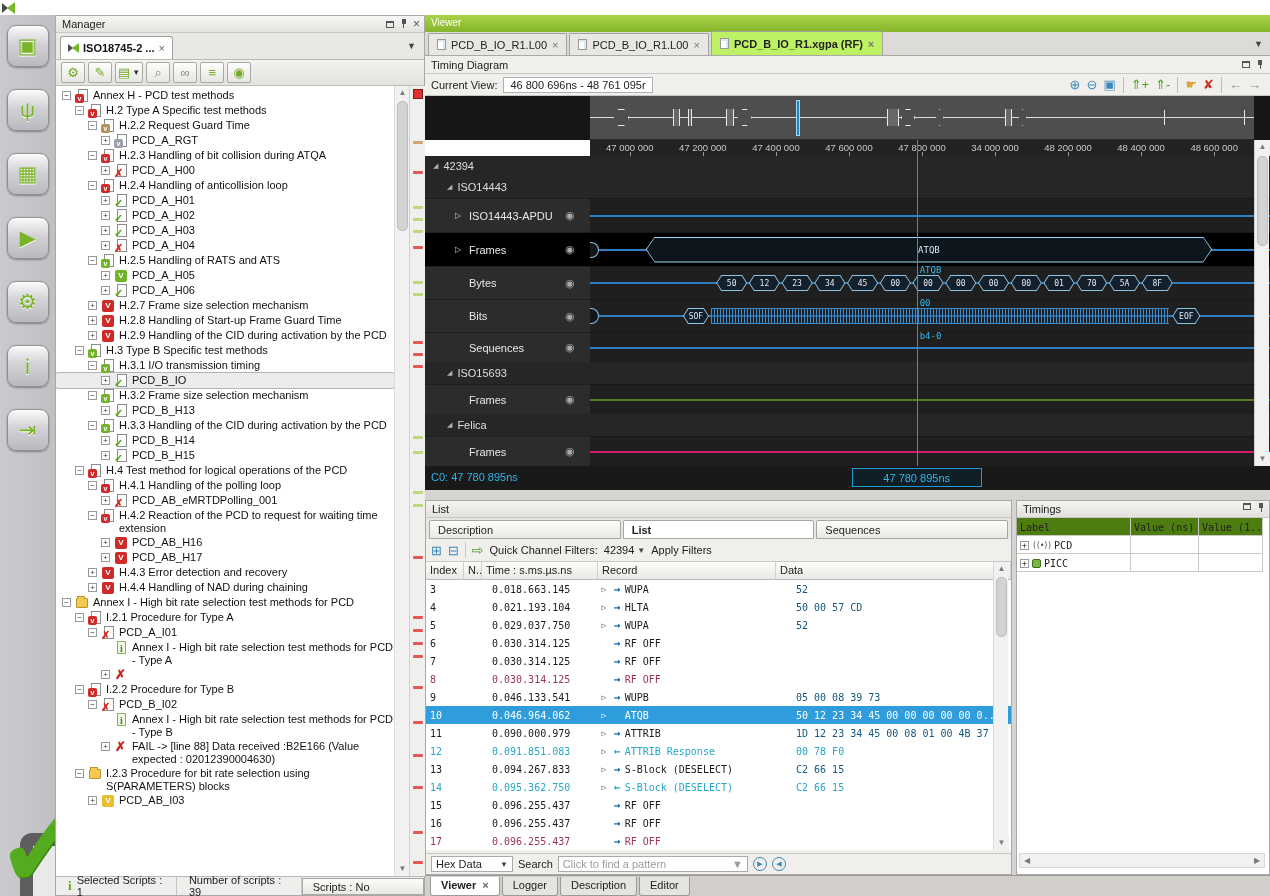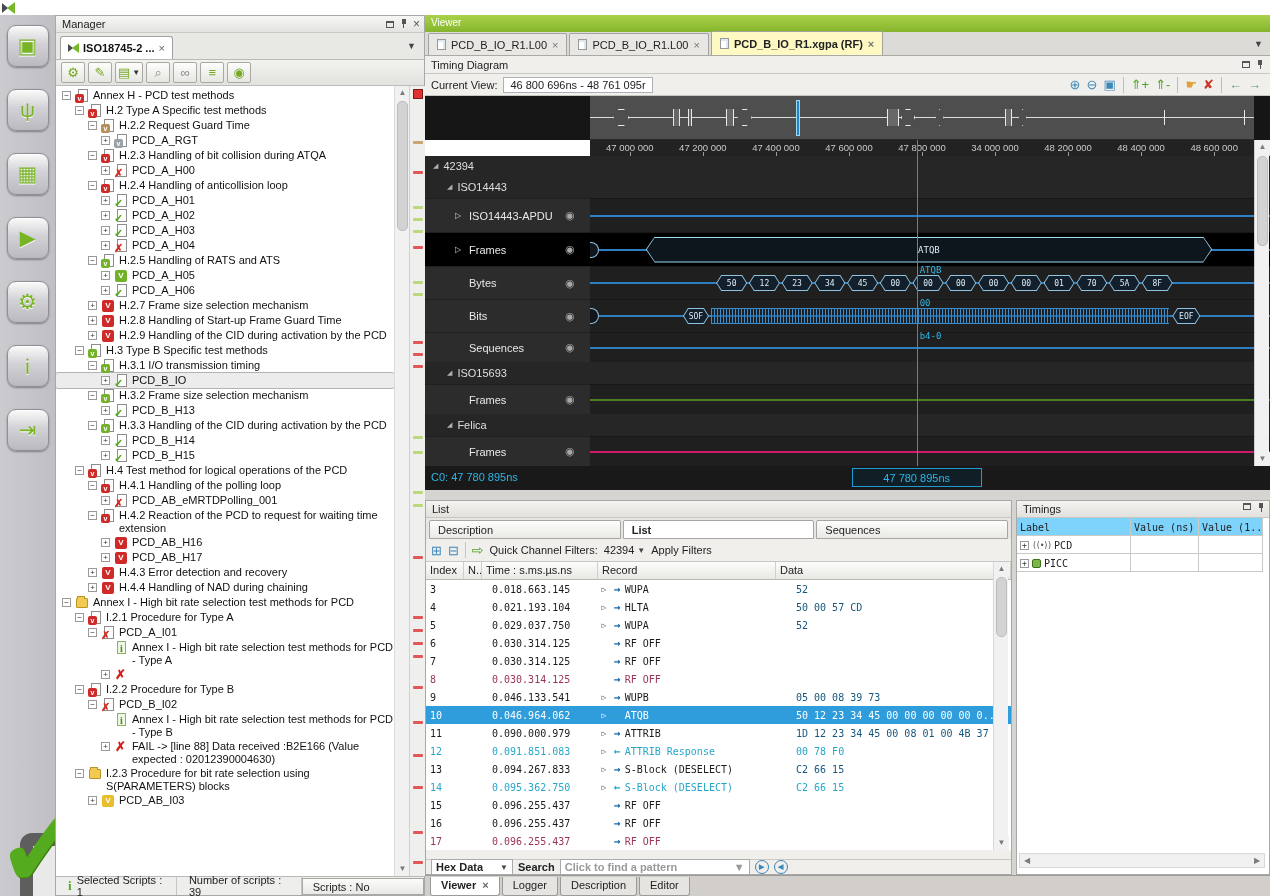"PCD_B_IO_R1.xgpa (RF)" .v-tab.active { background: #fef9c3 -> #bef264 }
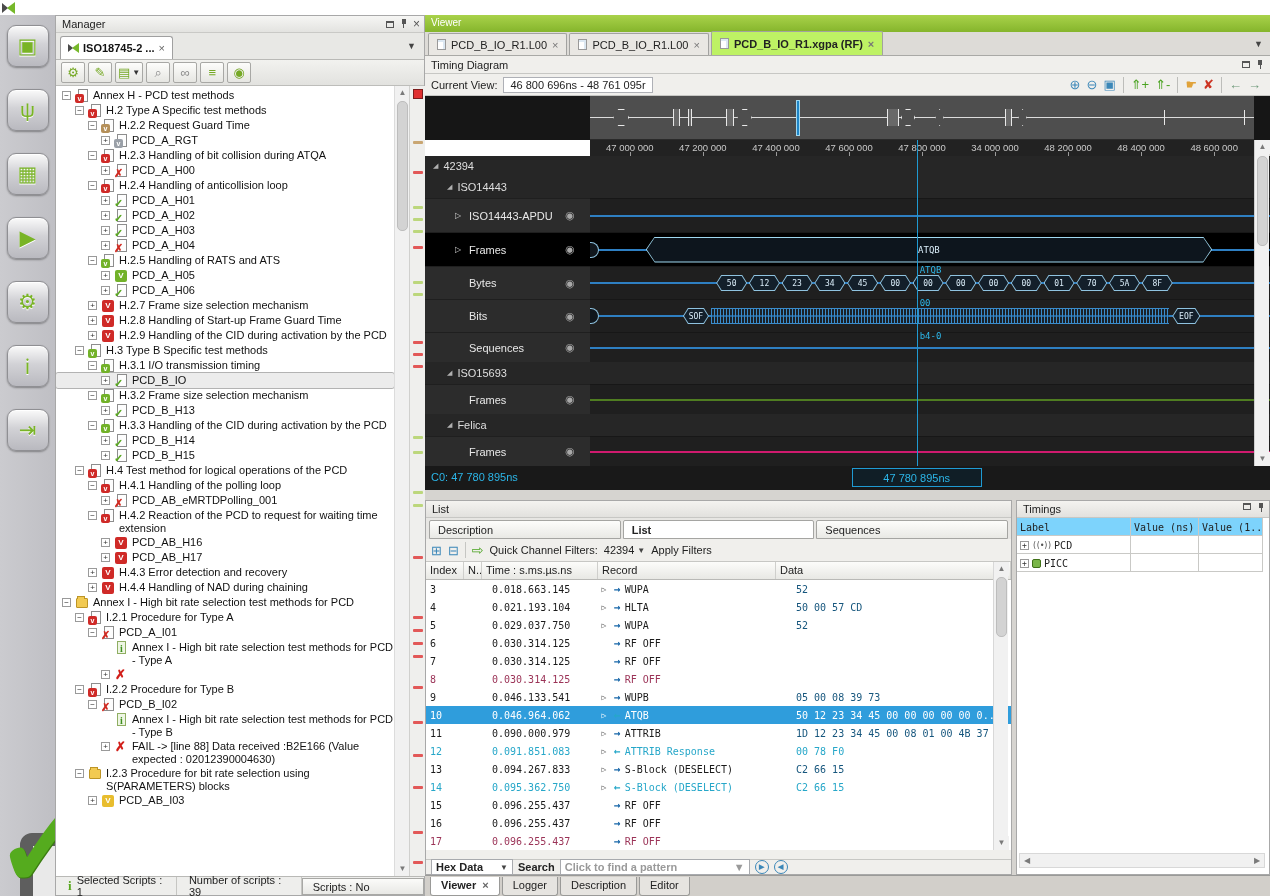"Label" .tg-hdr .tg-cell { background: #7dd3fc -> #4d7c0f }
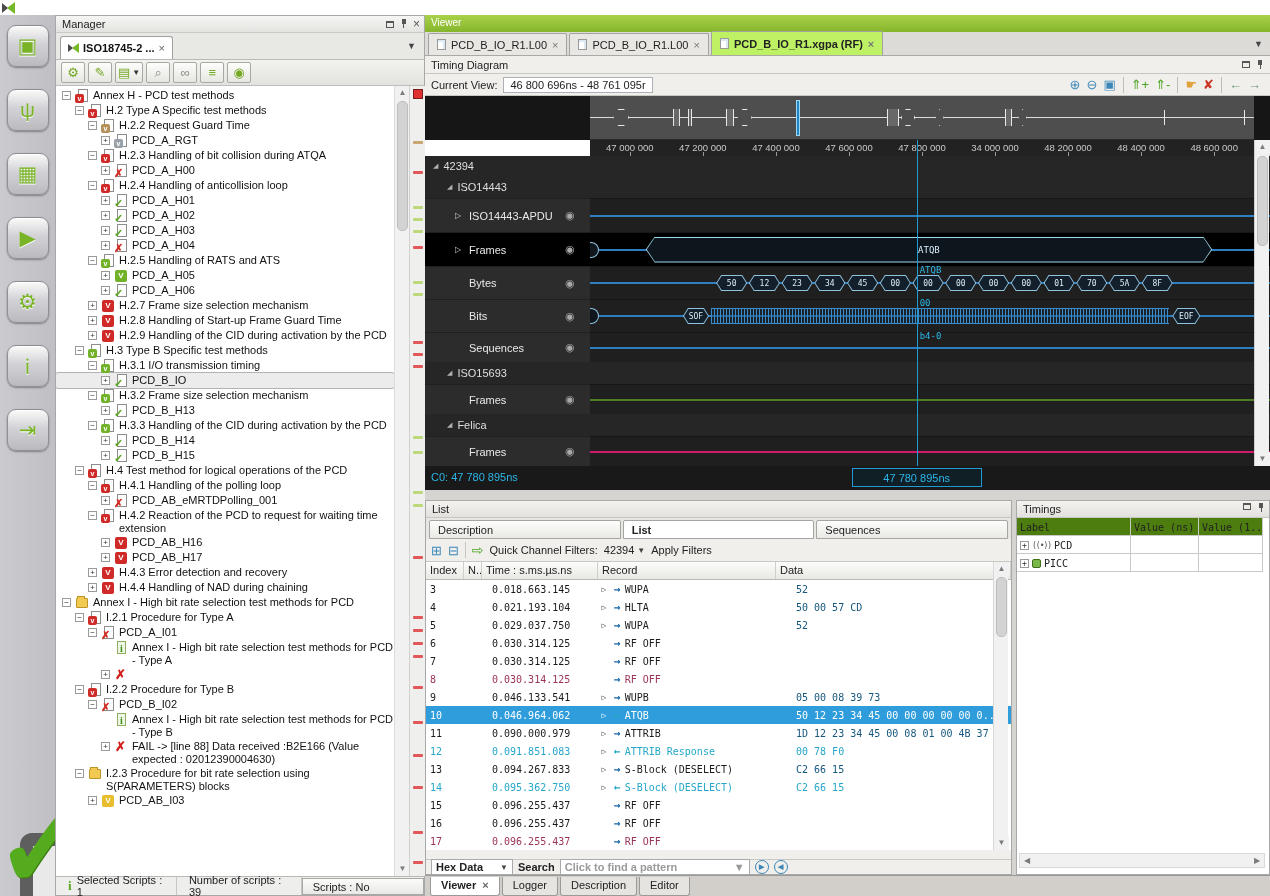"Hex Data" .l-search { font-weight: bold -> none; height: 15px -> 21px }
